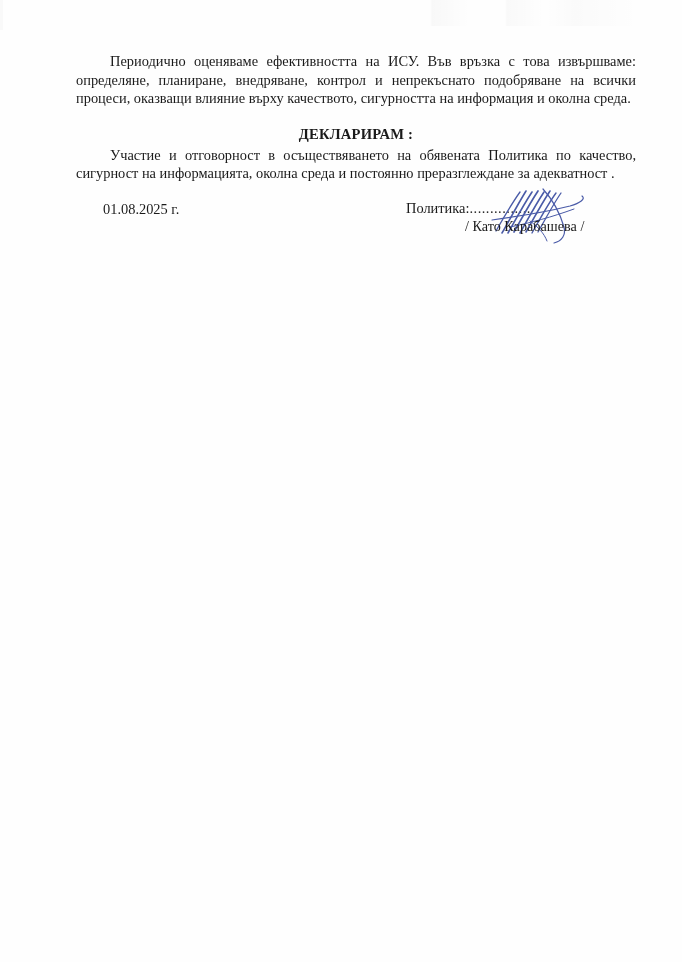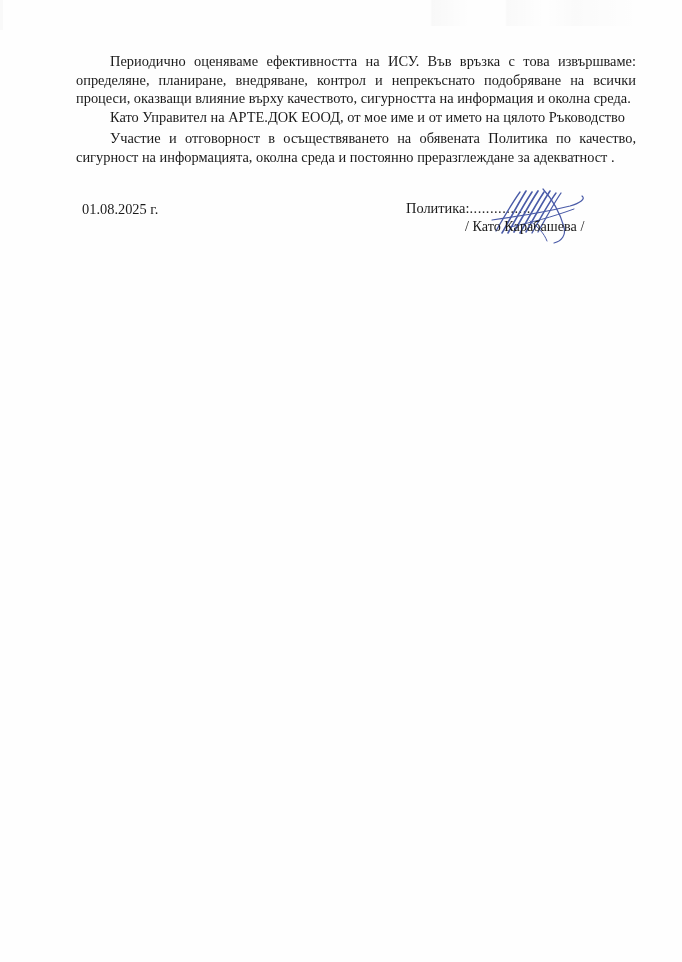"Като Управител на АРТЕ.ДОК ЕООД," p.para { html: <p>Като Управител на АРТЕ.ДОК ЕООД, от мое име и от името на цялото Ръководство</p> -> none }
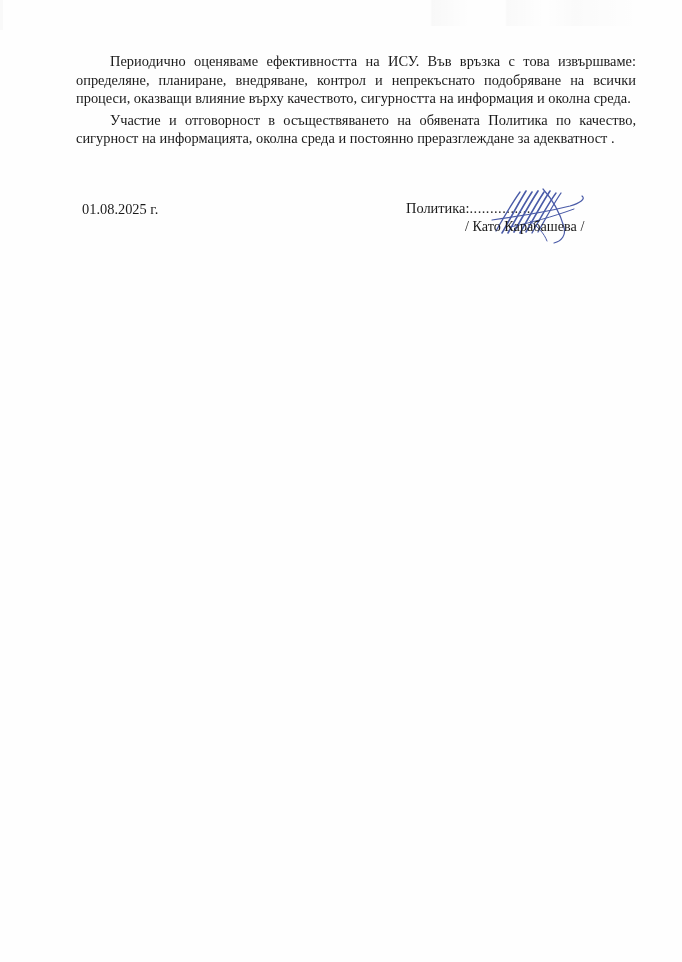"ДЕКЛАРИРАМ :" div.heading { html: none -> <div>ДЕКЛАРИРАМ :</div> }
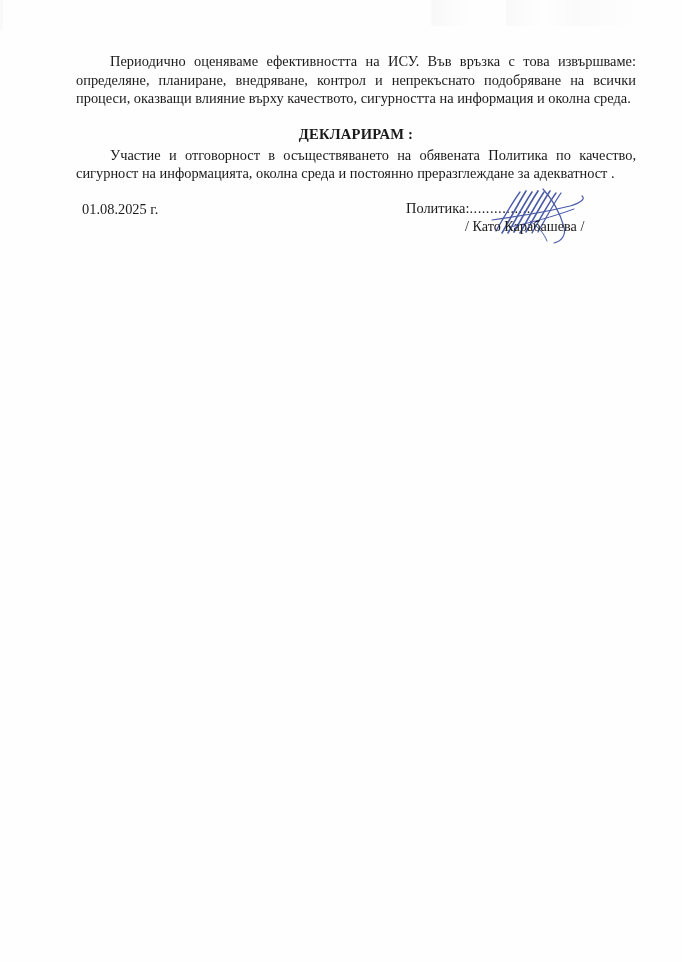"01.08.2025 г." .sig-date { left: 6px -> 27px }
